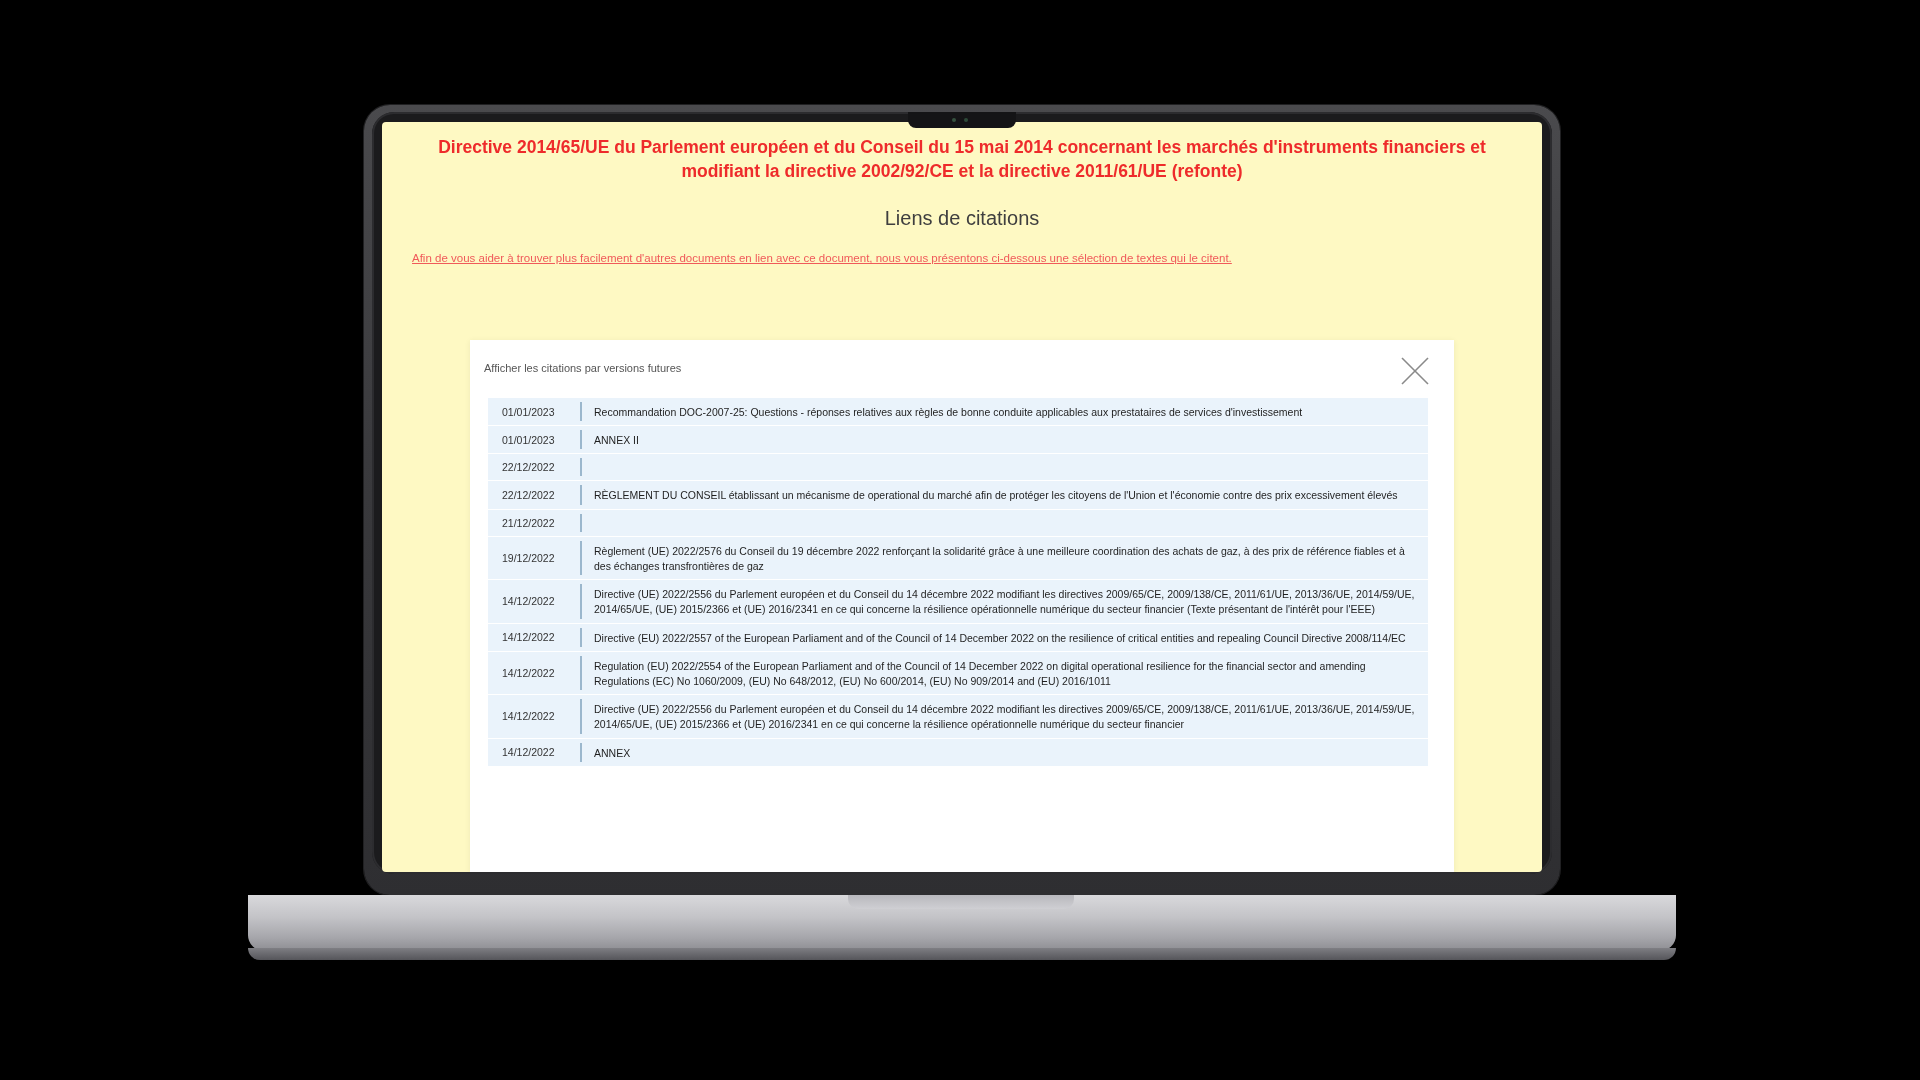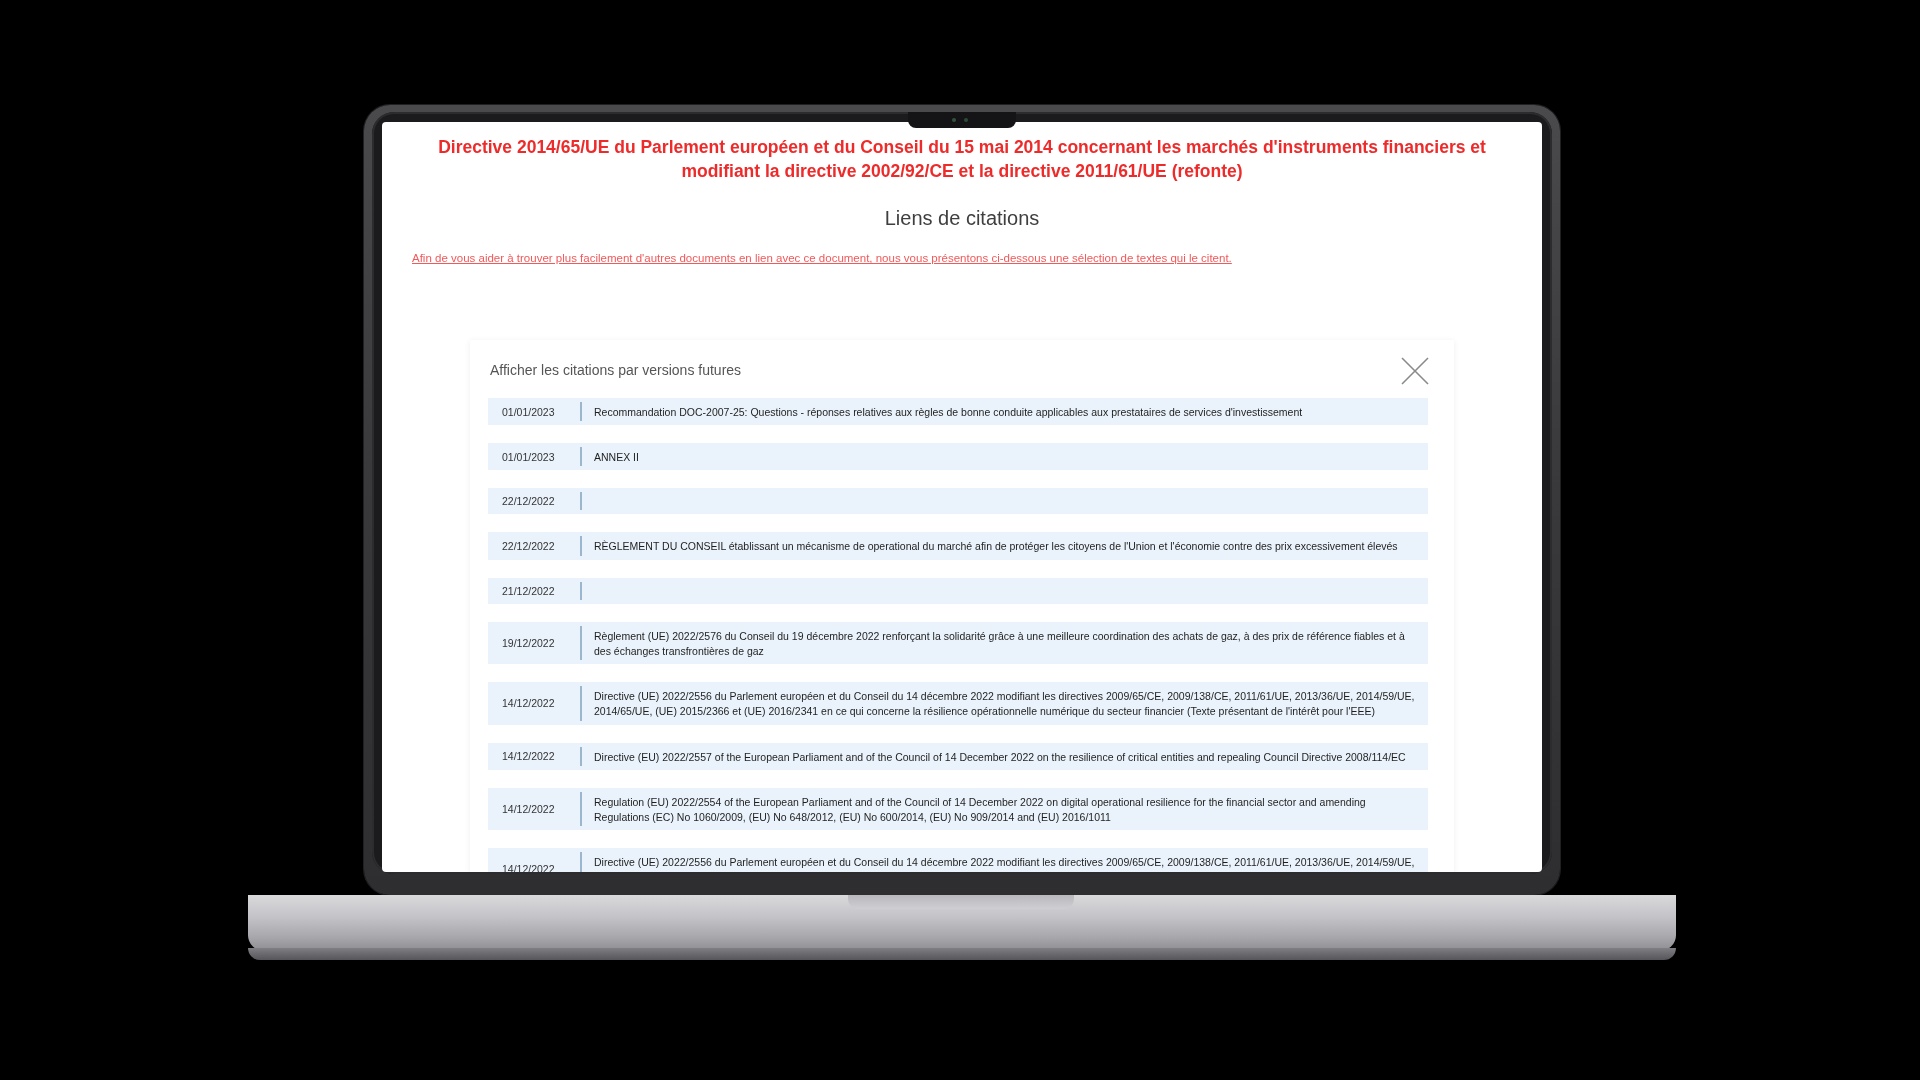"Directive 2014/65/UE du Parlement" .screen { background: #ffffff -> #fef9c3 }
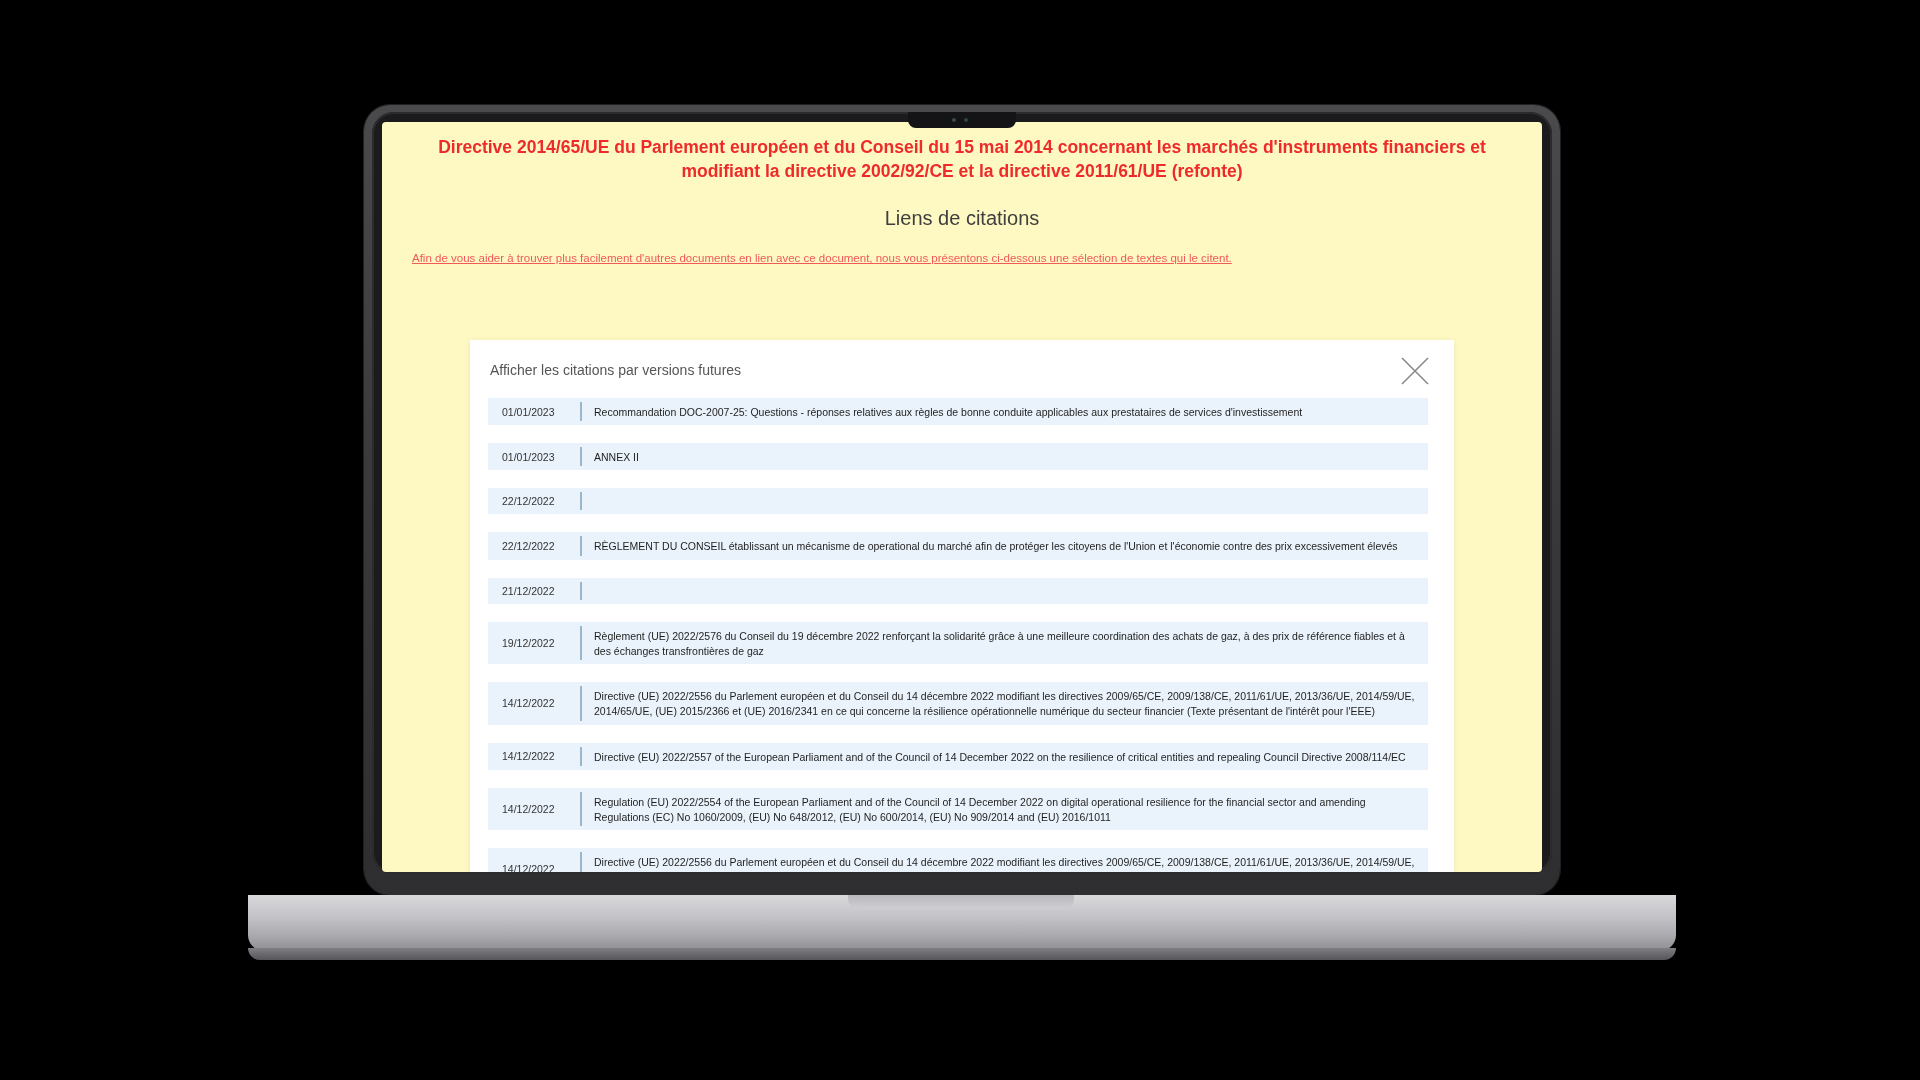"Afficher les citations par versions" .panel-label { font-size: 14px -> 11px; left: 20px -> 14px }
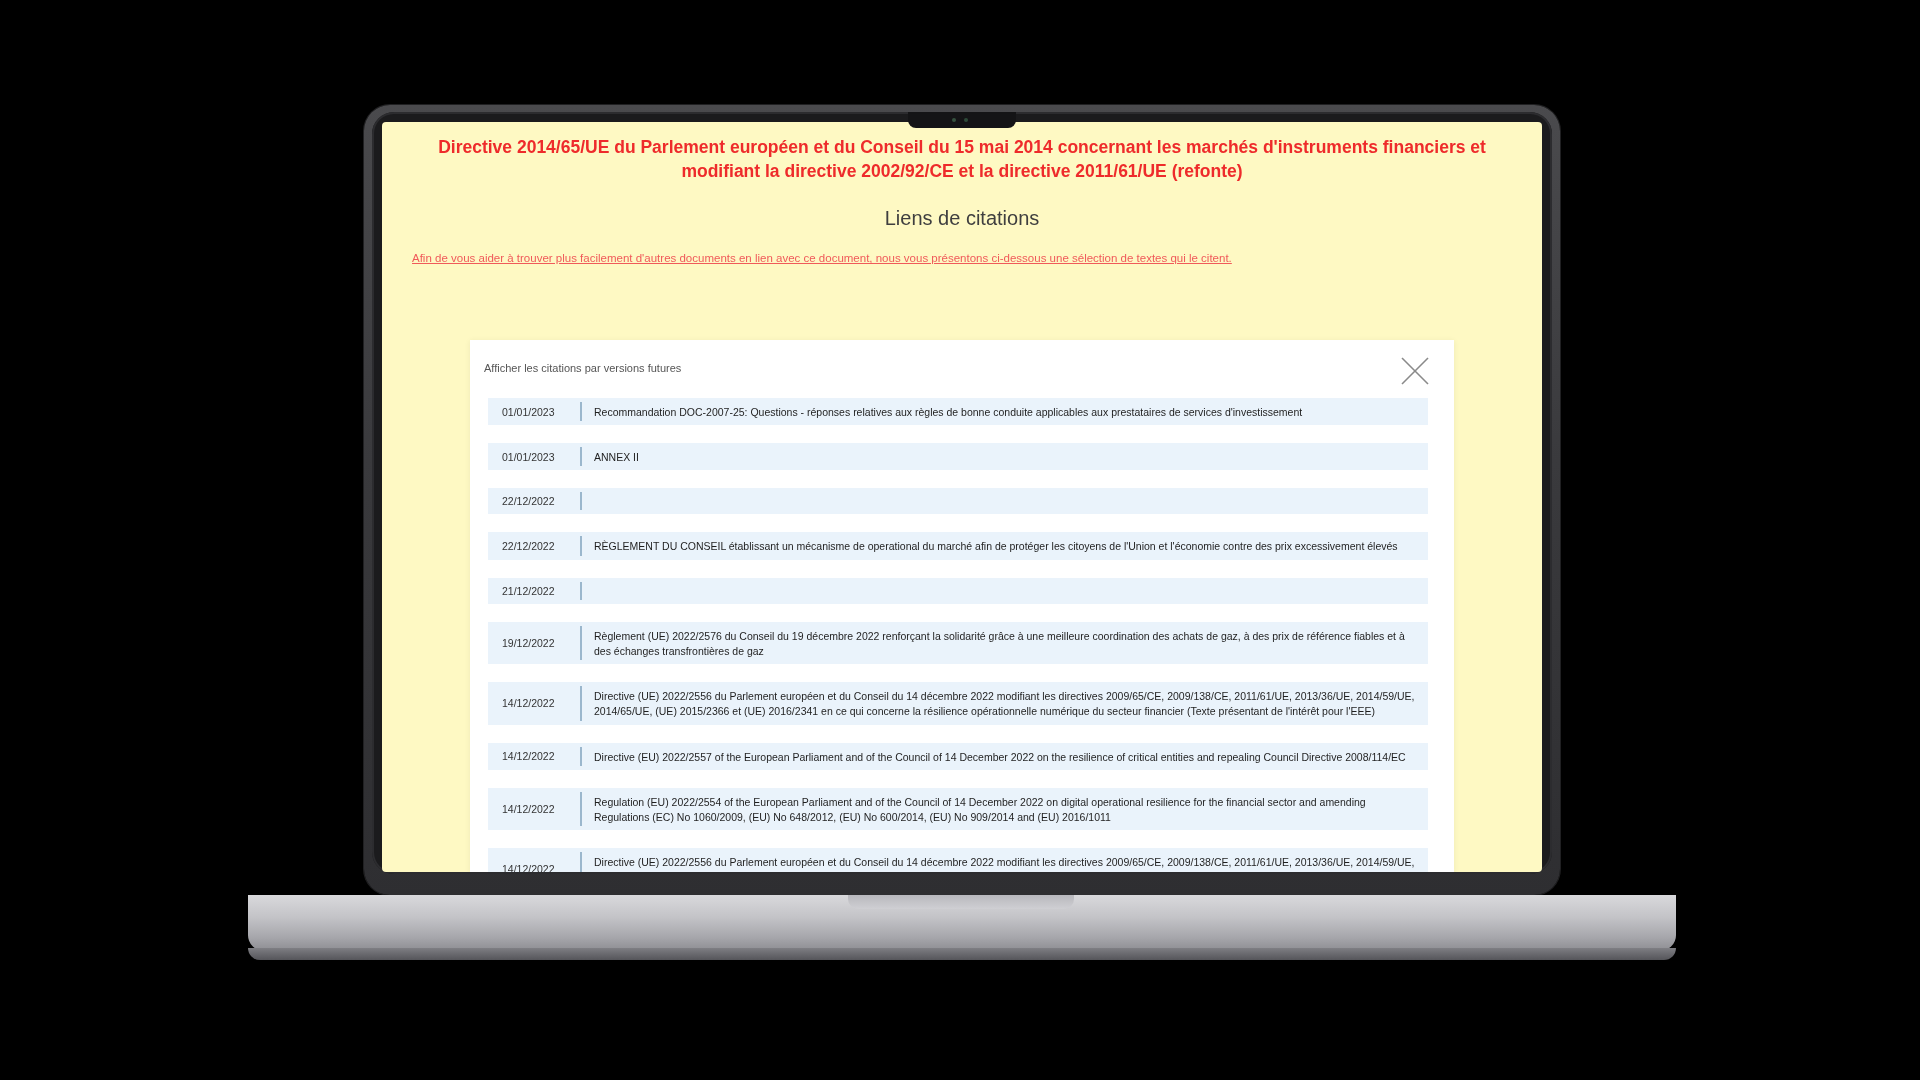"01/01/2023" .row { margin-bottom: 18px -> 1px }
